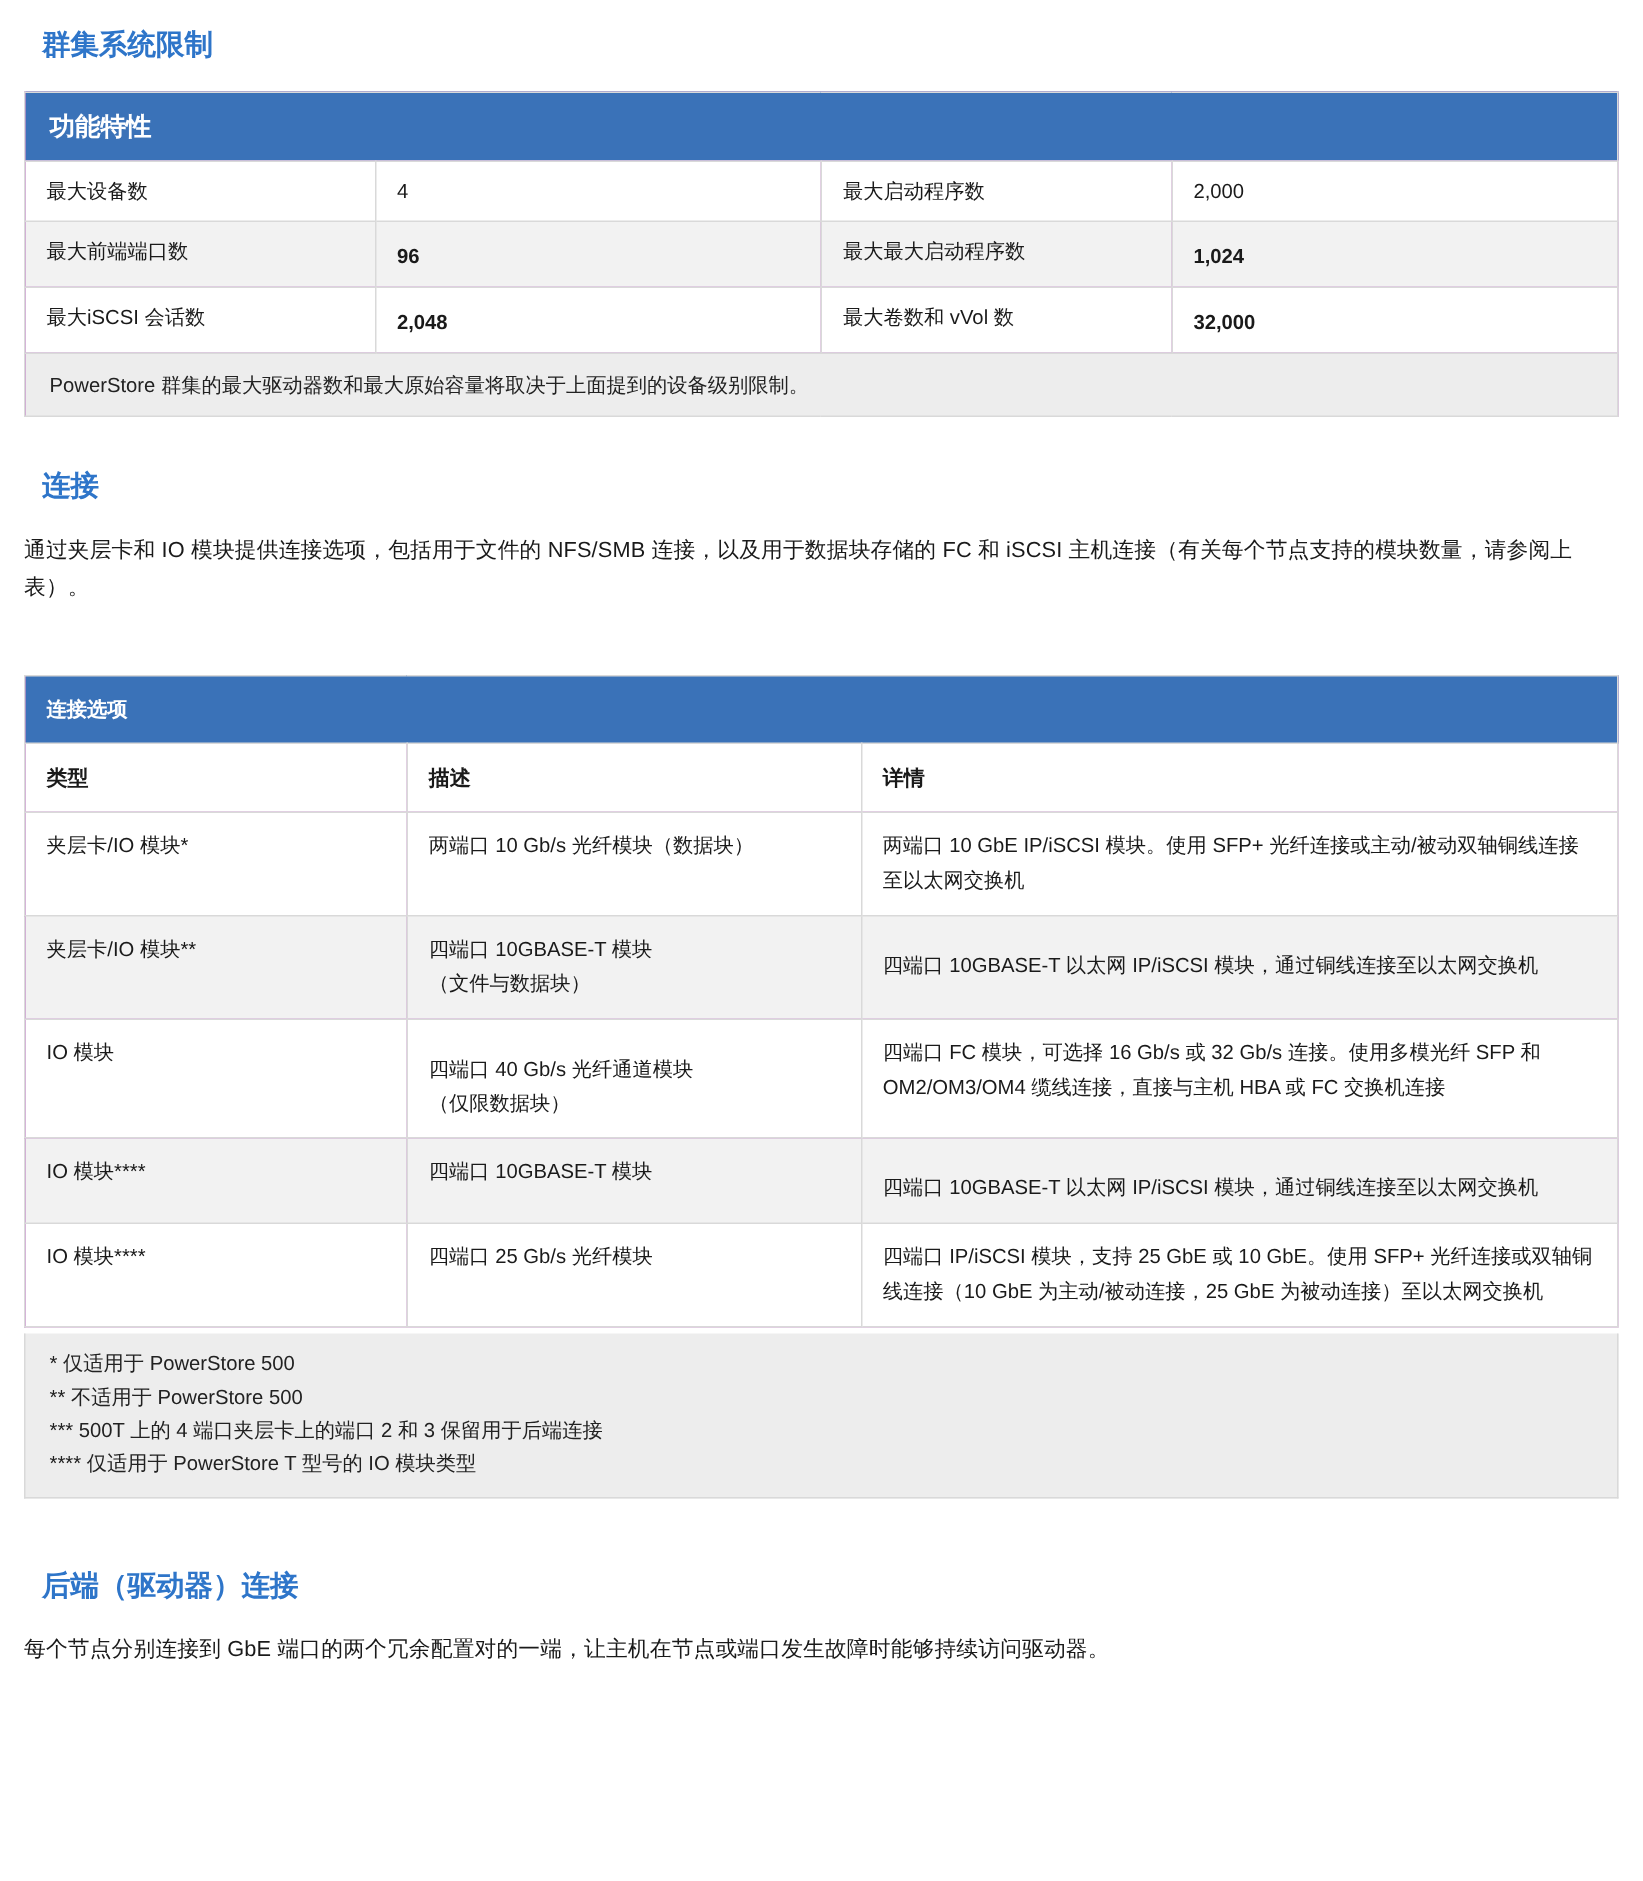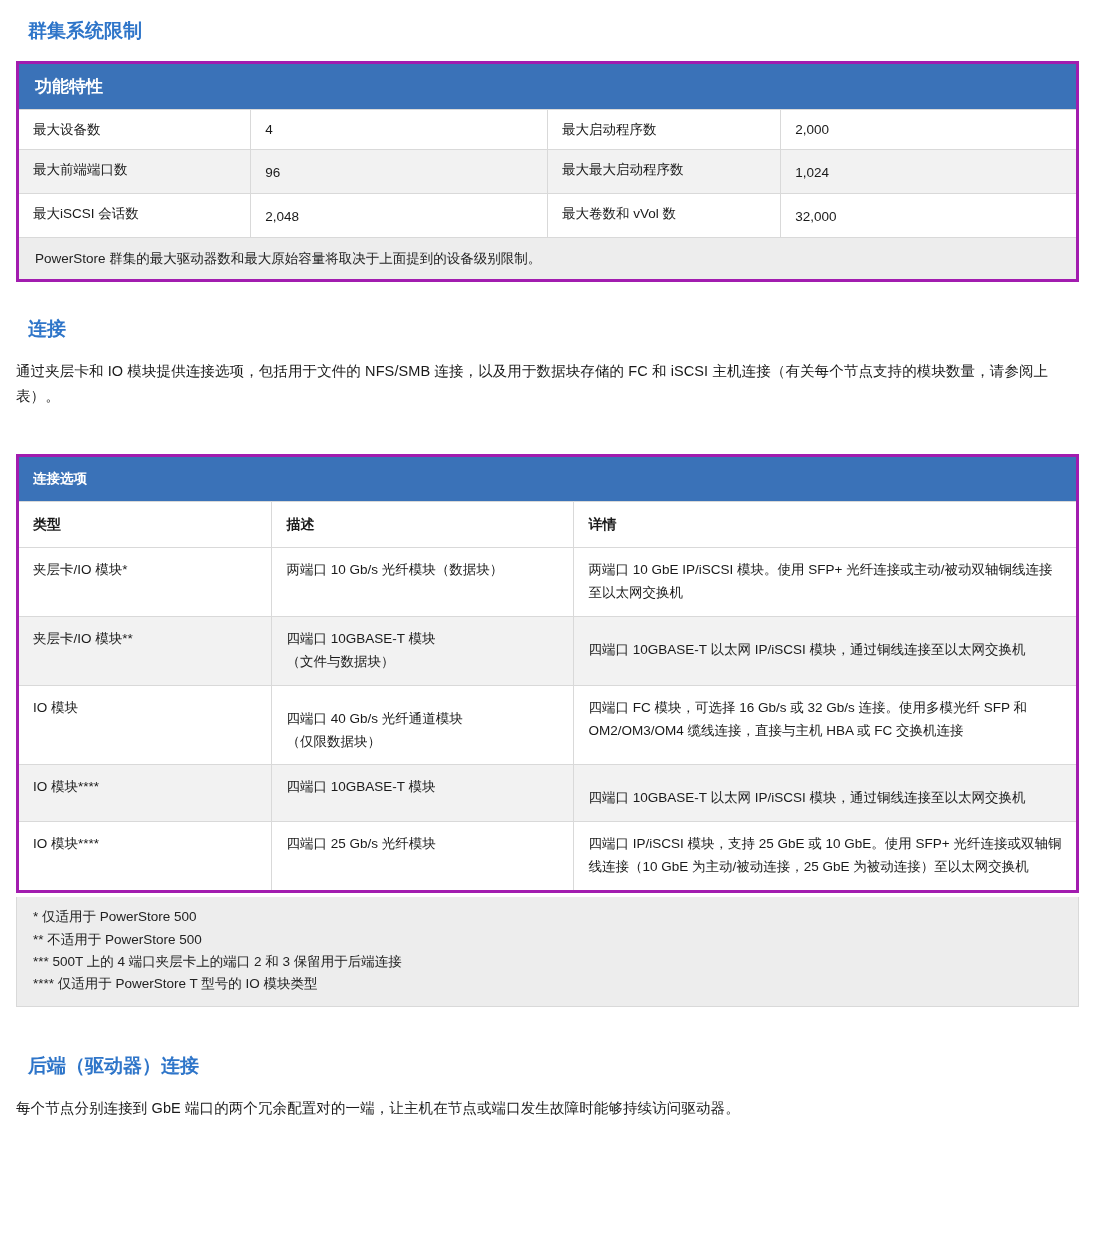"功能特性" table.doc-table { border: 3px solid #a21caf -> 1px solid #a21caf }
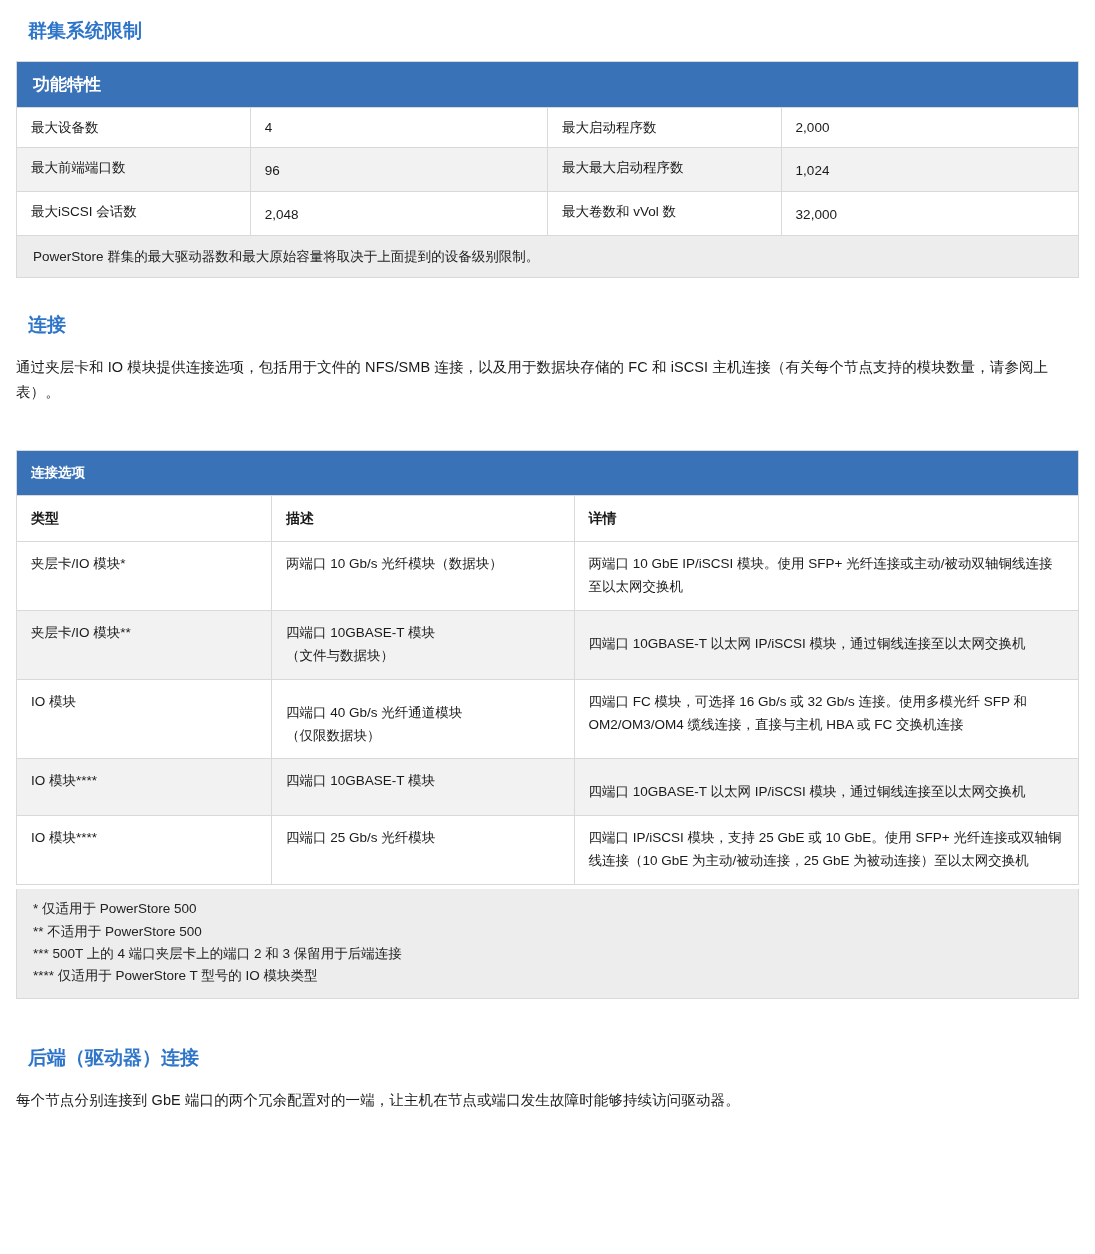"96" #cluster-limits-table td.val.tall { font-weight: none -> bold }
